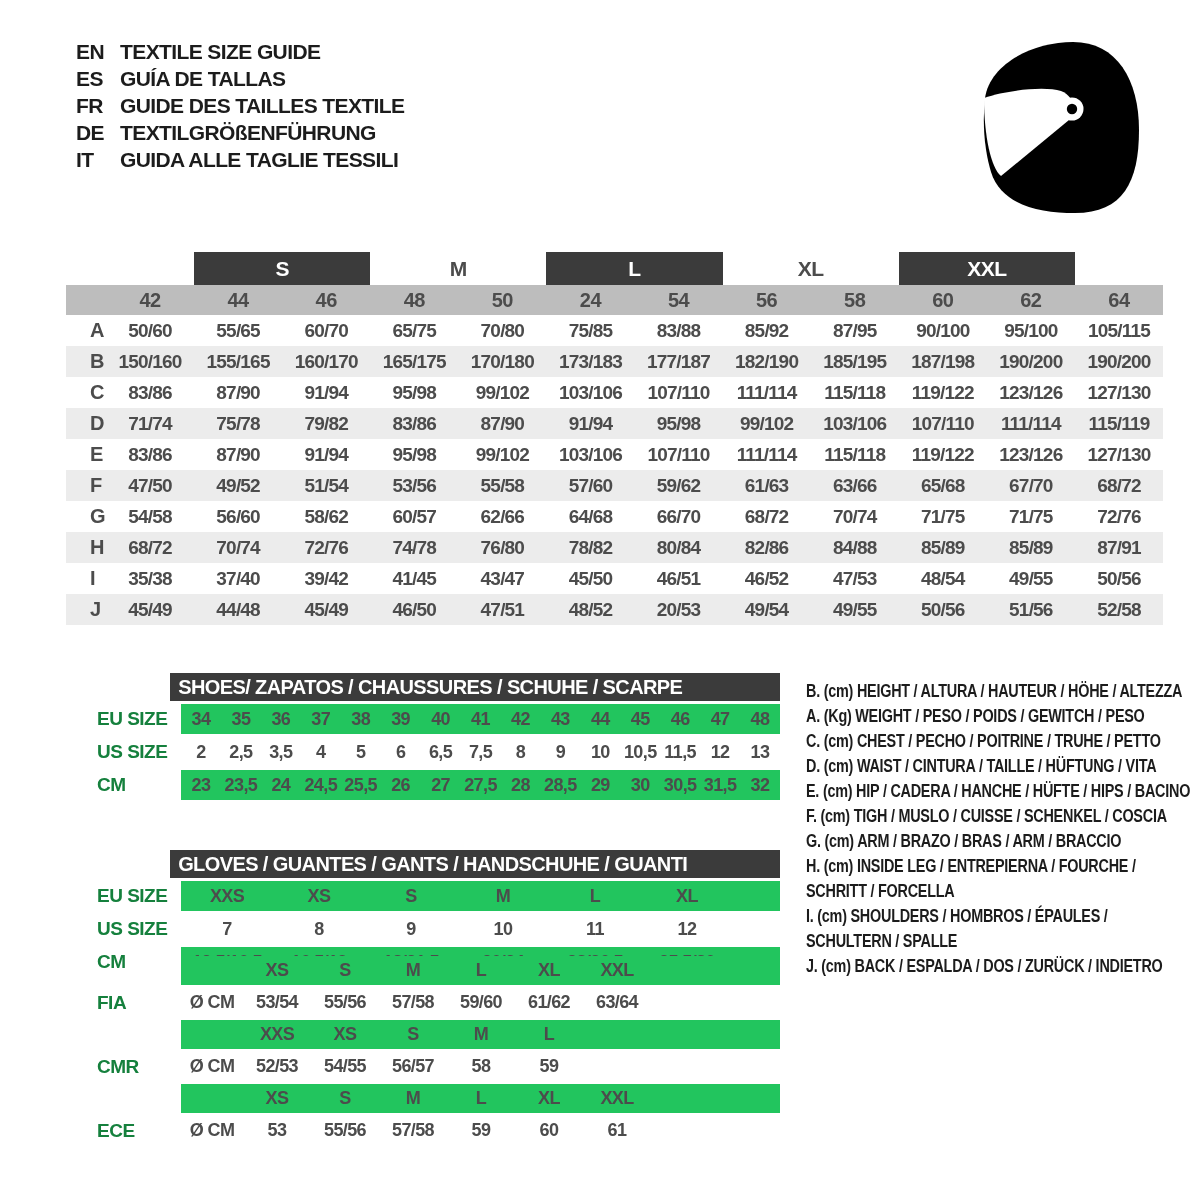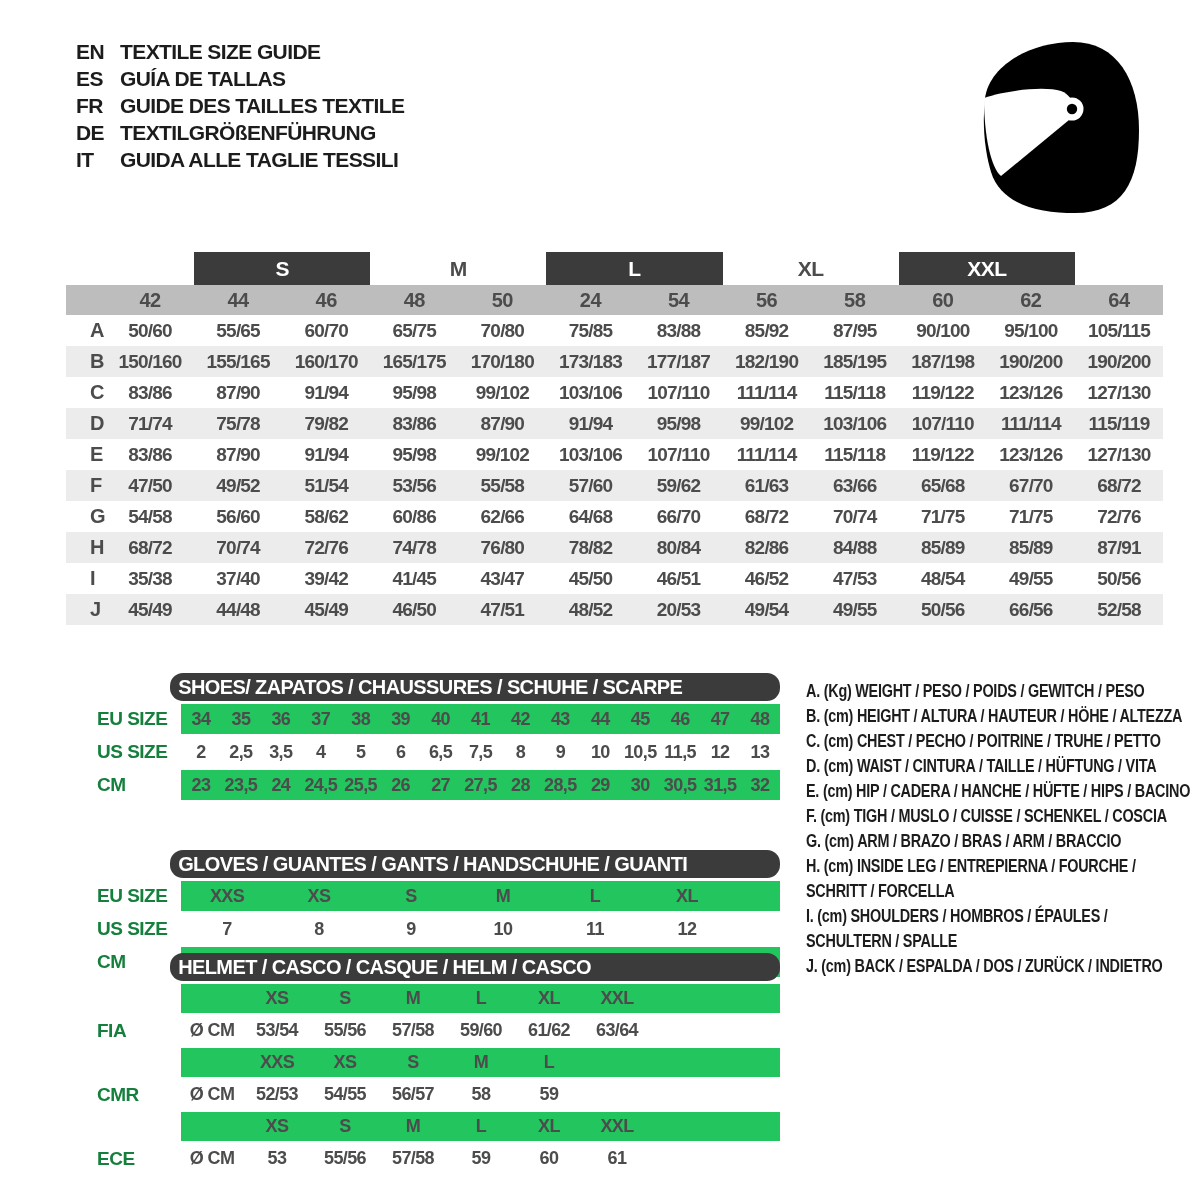"60/86" div.val-cell { text: 60/86 -> 60/57 }
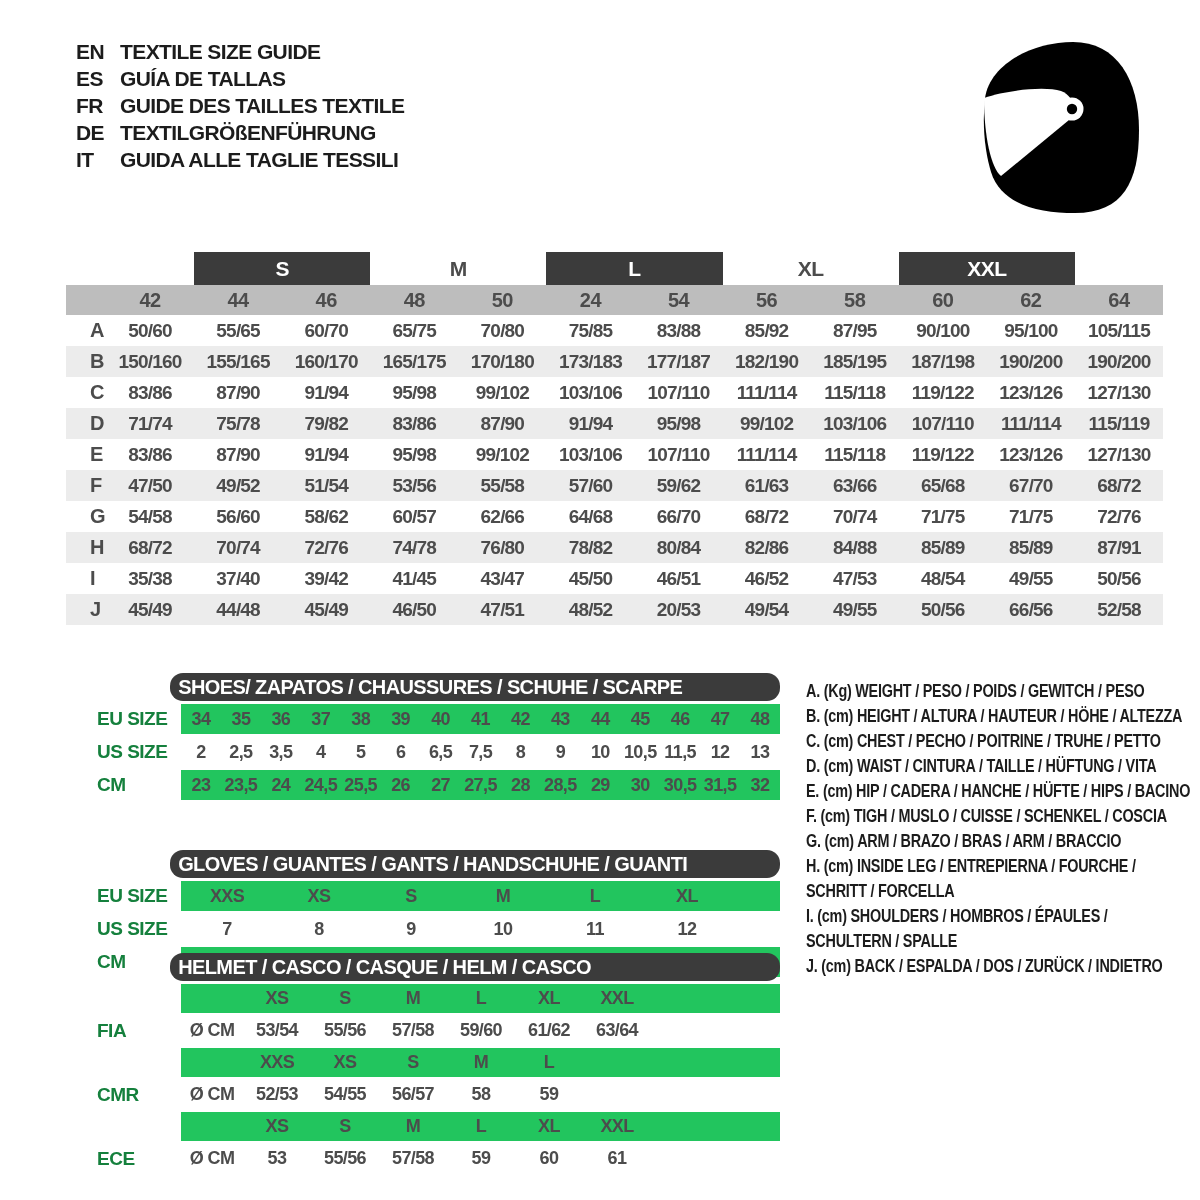"66/56" div.val-cell { text: 66/56 -> 51/56 }
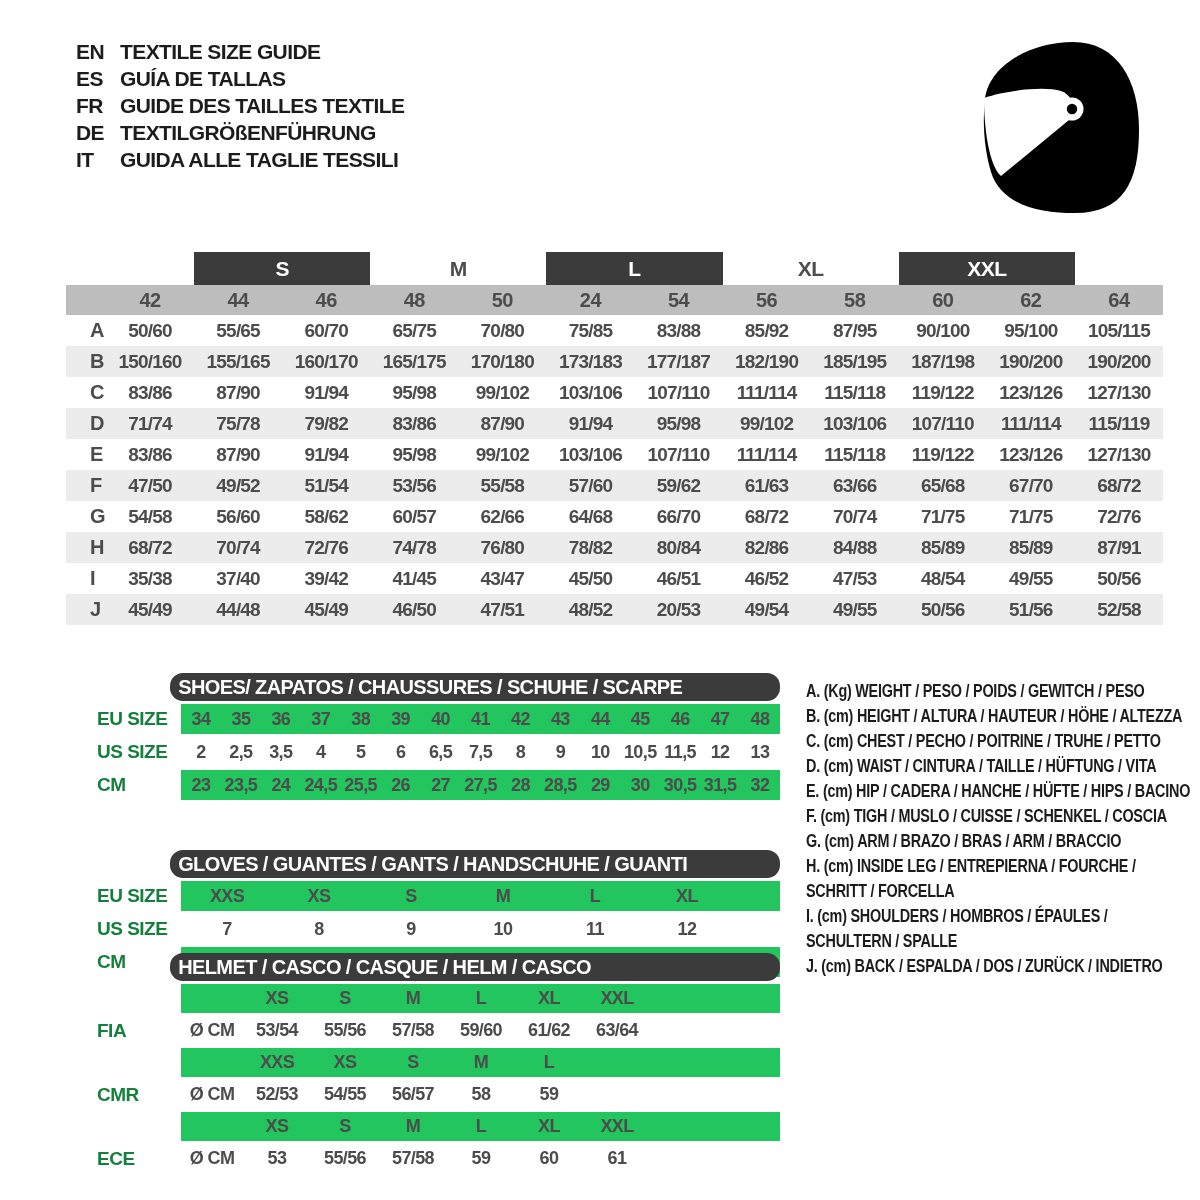"SHOES/ ZAPATOS / CHAUSSURES /" .section-bar { border-radius: 13px -> none }
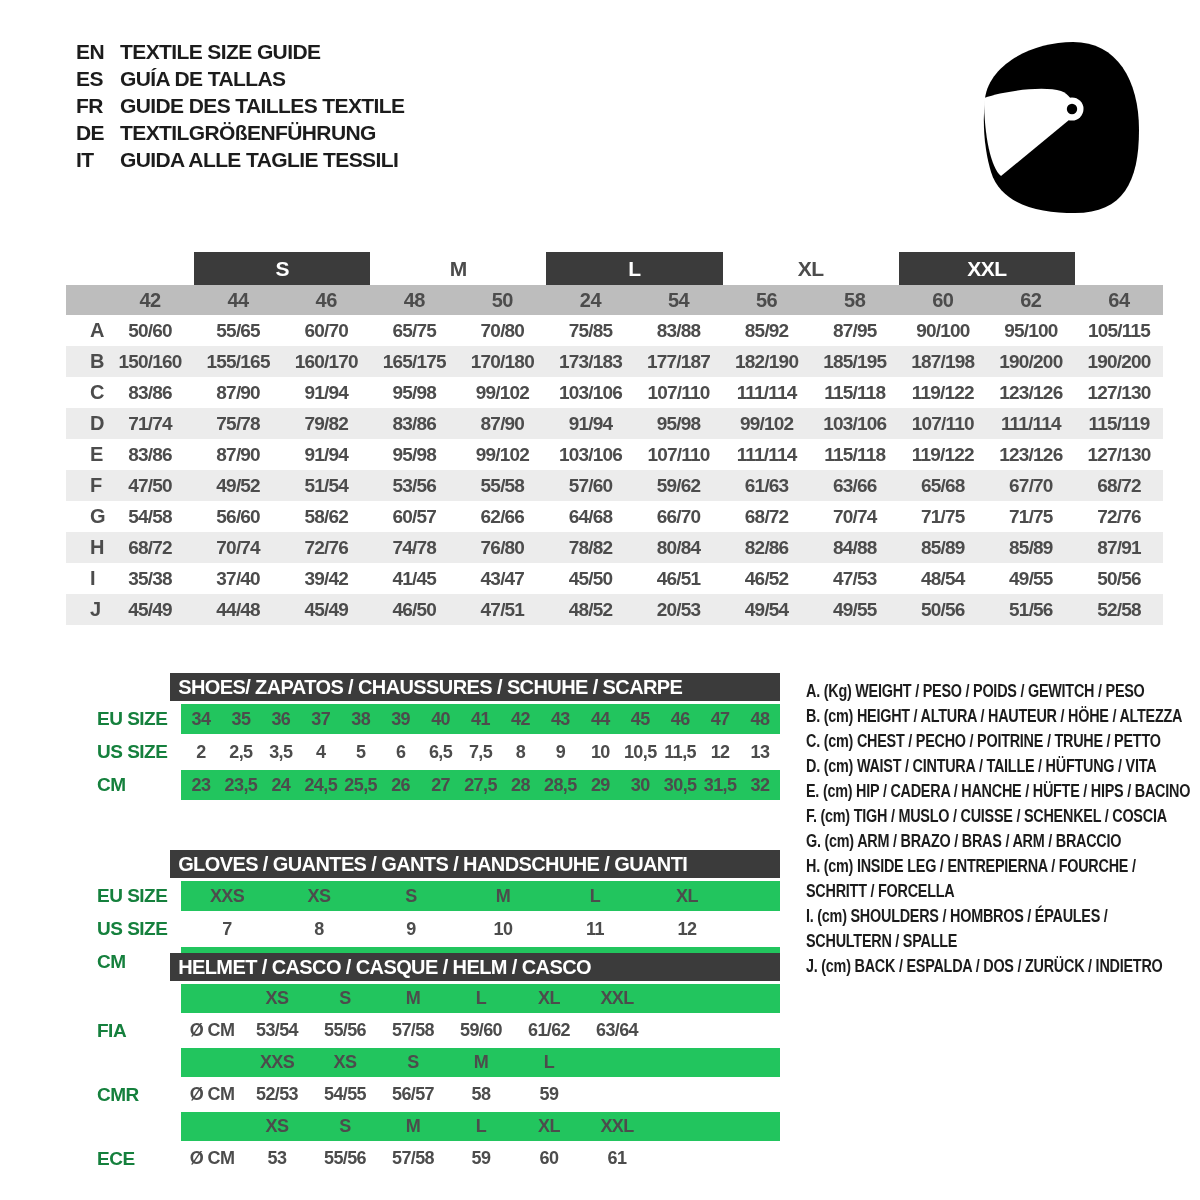"A. (Kg) WEIGHT / PESO" div.legend-item { order: before "B. (cm) HEIGHT / ALTURA" -> after "B. (cm) HEIGHT / ALTURA" }
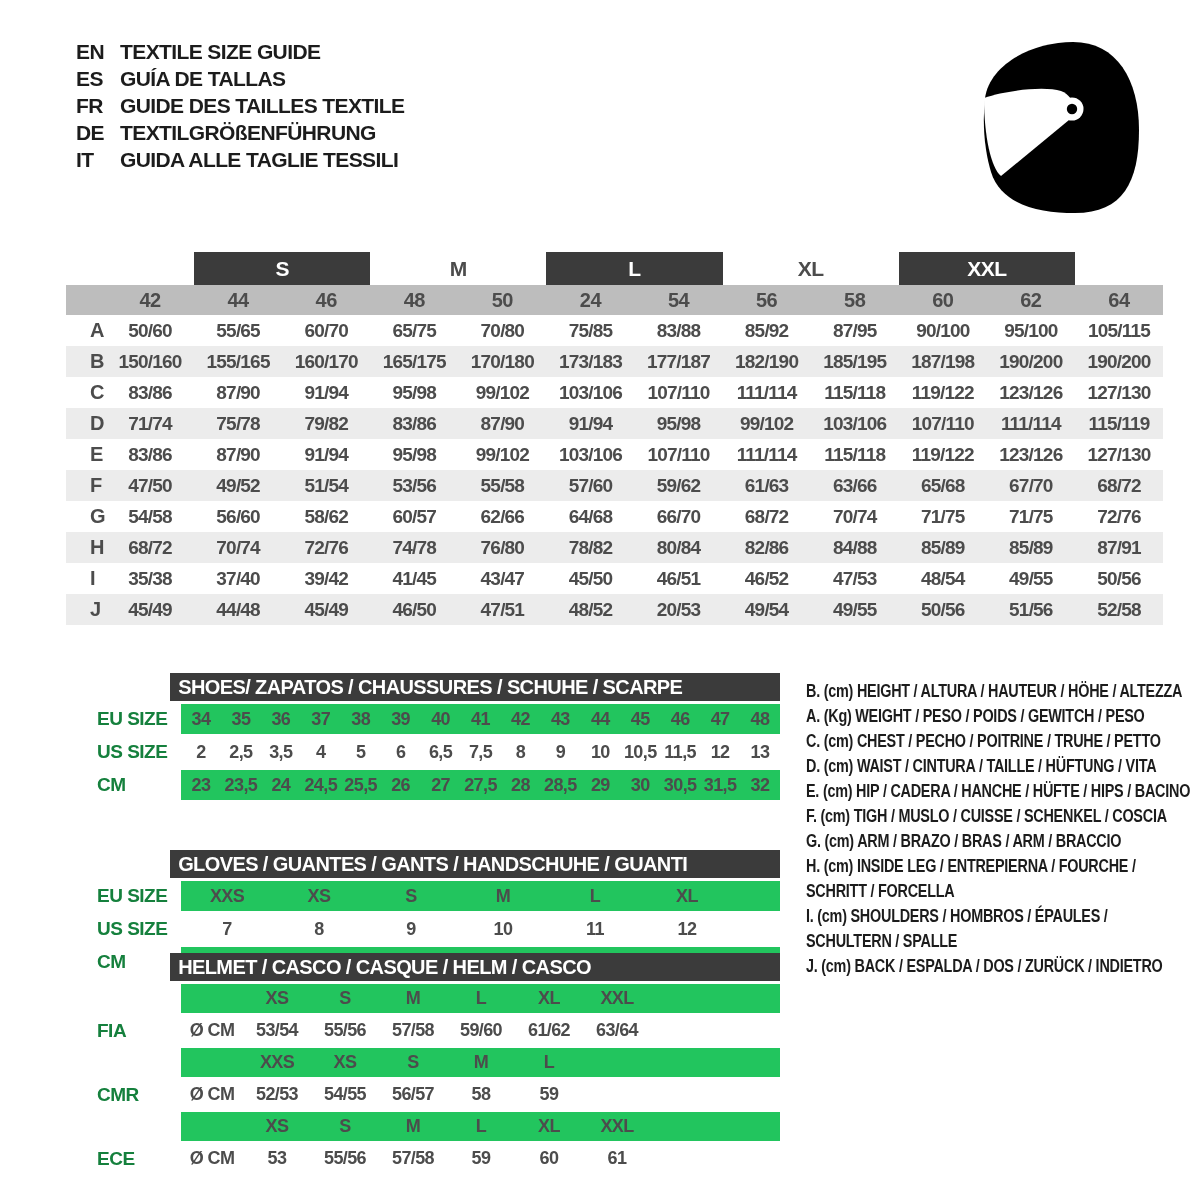"HELMET / CASCO / CASQUE" div.section-bar { html: <div> <div>HELMET / CASCO / CASQUE / HELM / CASCO</div> </div> -> none }
